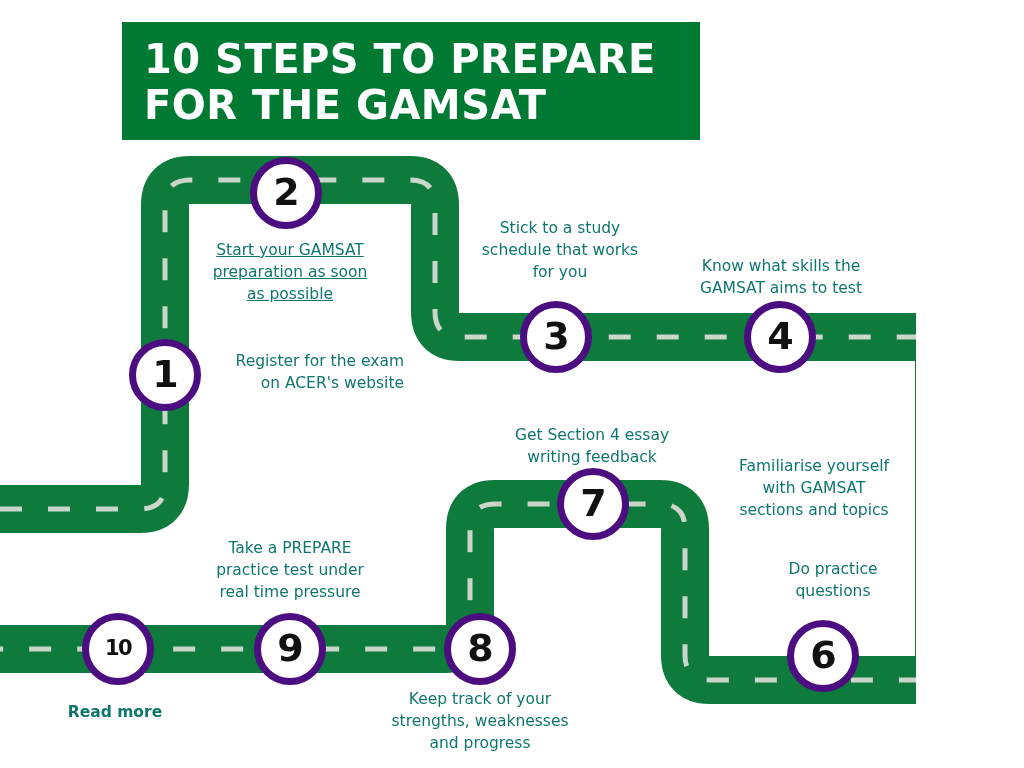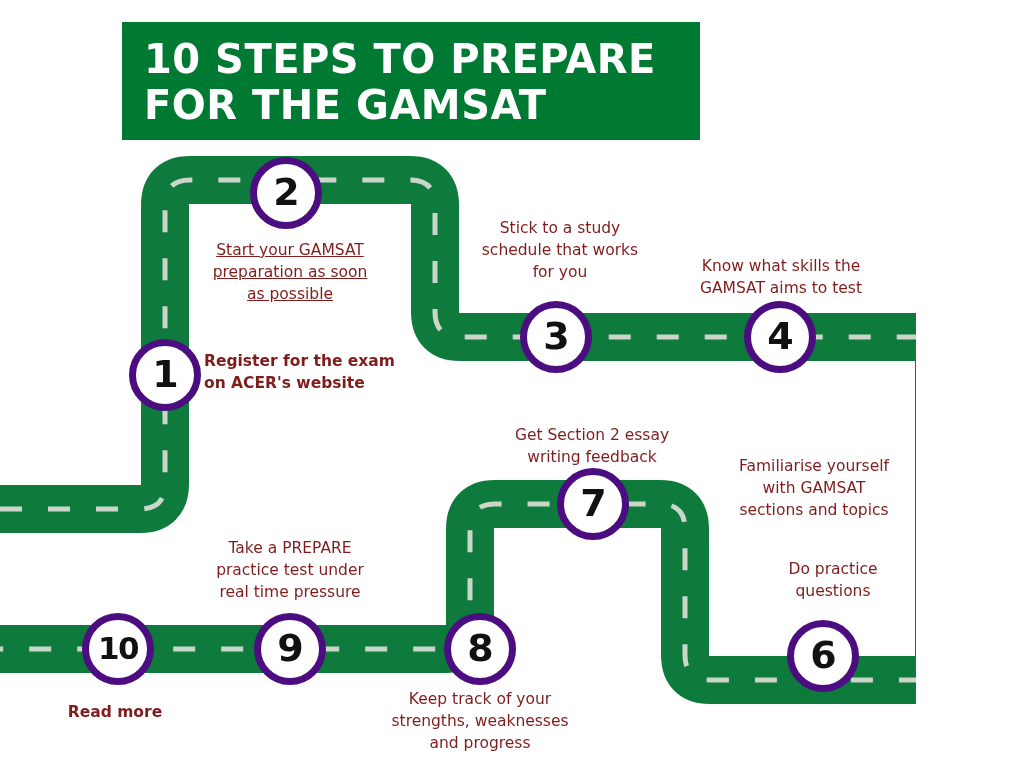"Stick to a study" .step-caption { color: #7f1d1d -> #0f766e }
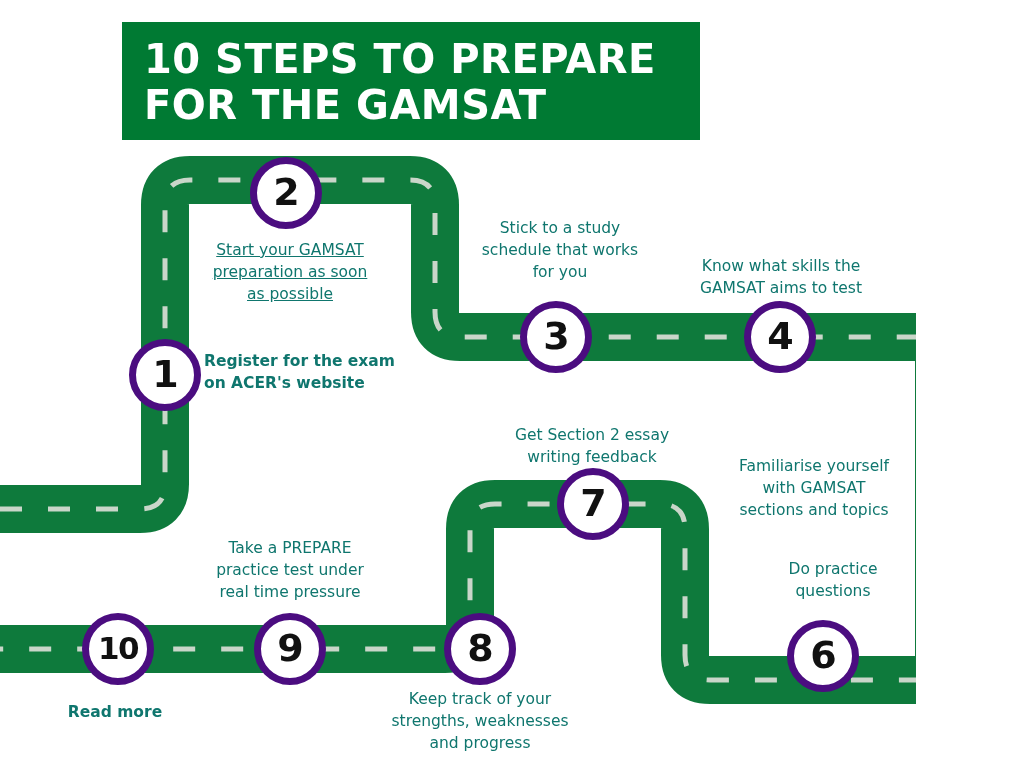"Register for the exam" .align-left { font-weight: bold -> none; text-align: left -> right }
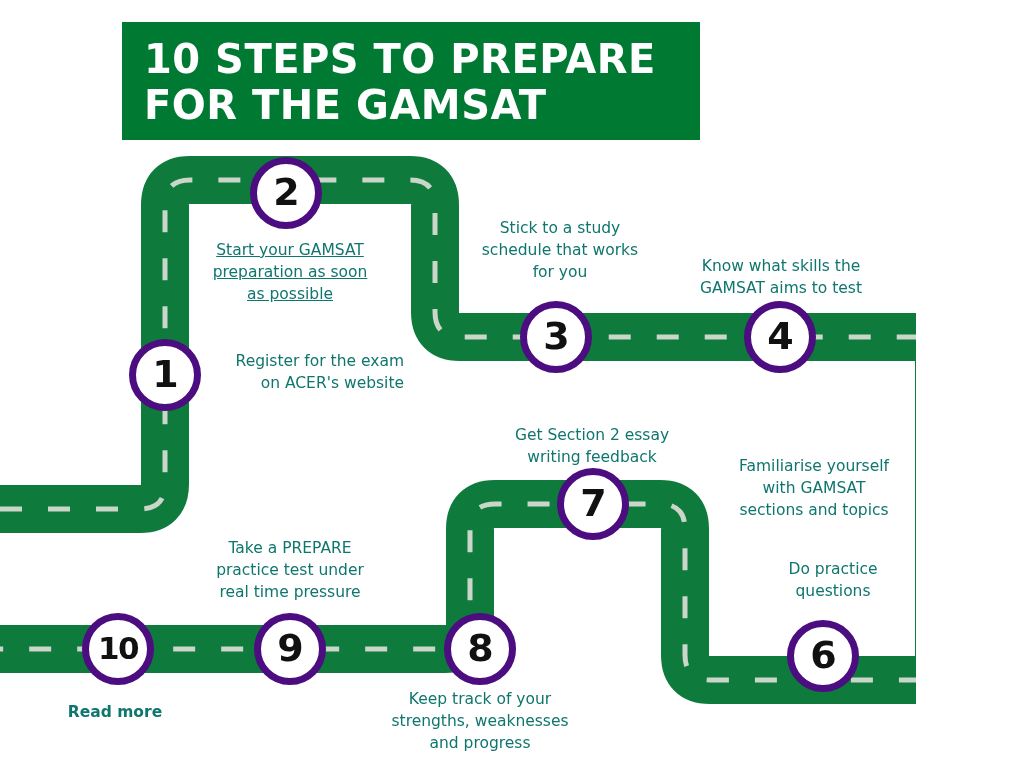"Get Section 2 essay" div.step-caption { text: 2 -> 4 }
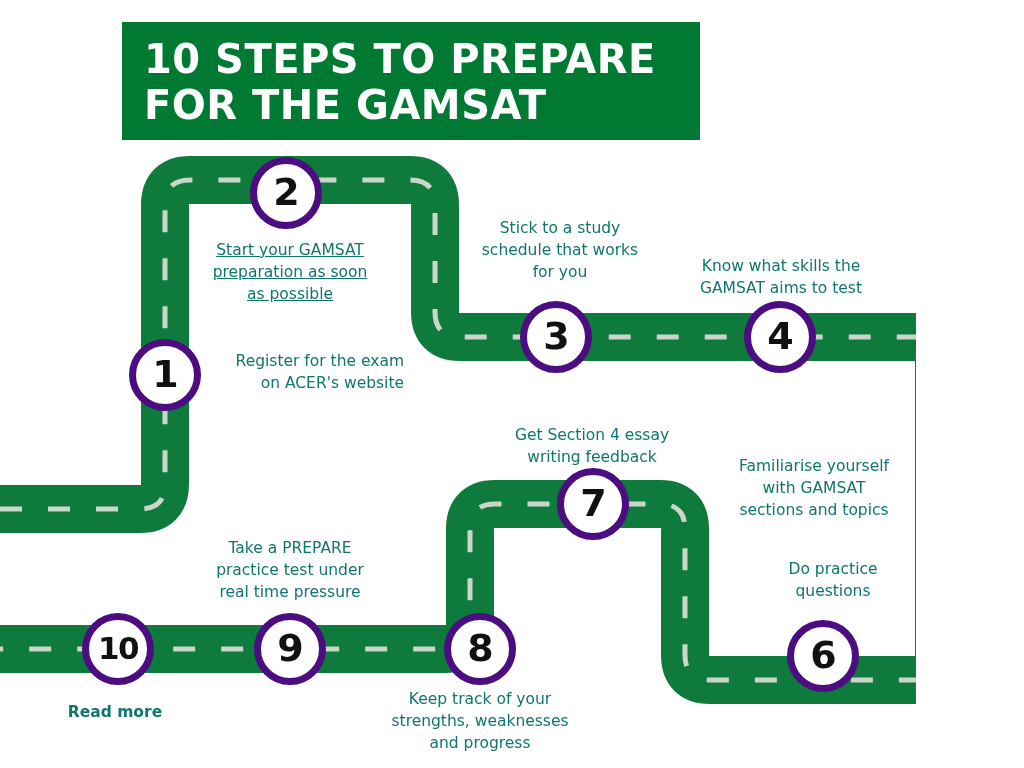"10" .step-marker.two-digit .step-num { font-size: 31px -> 21px }
